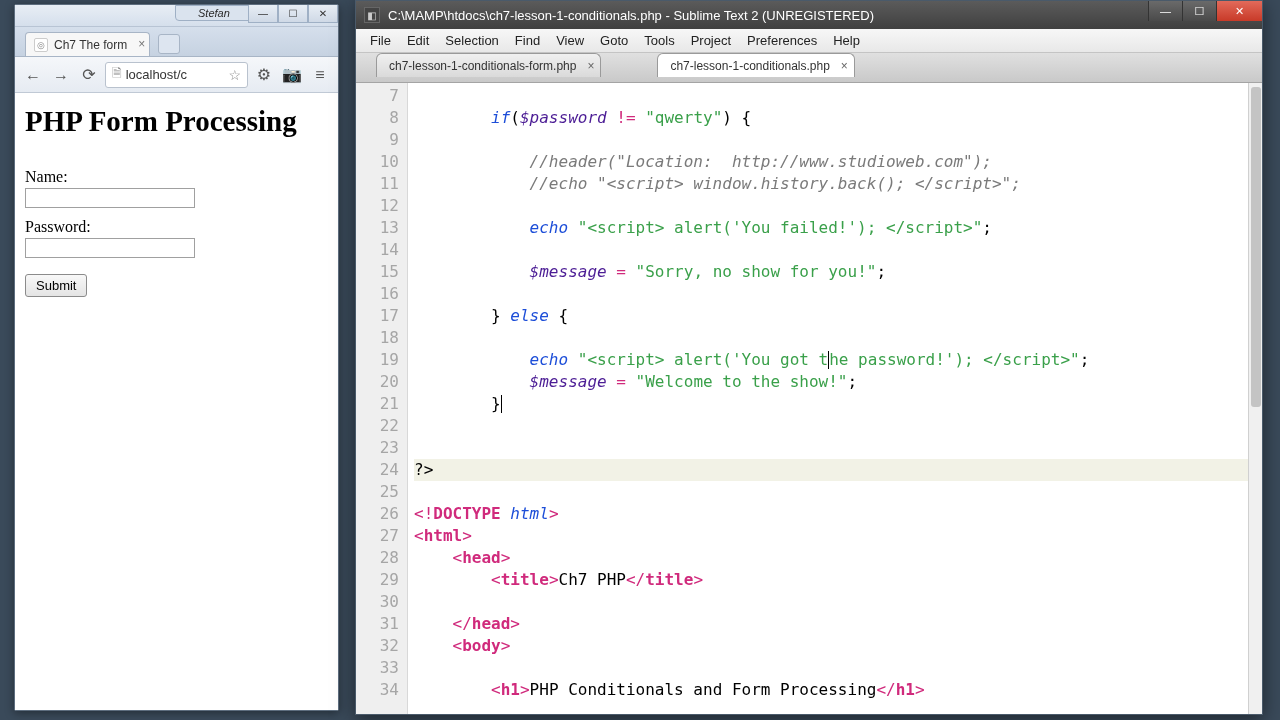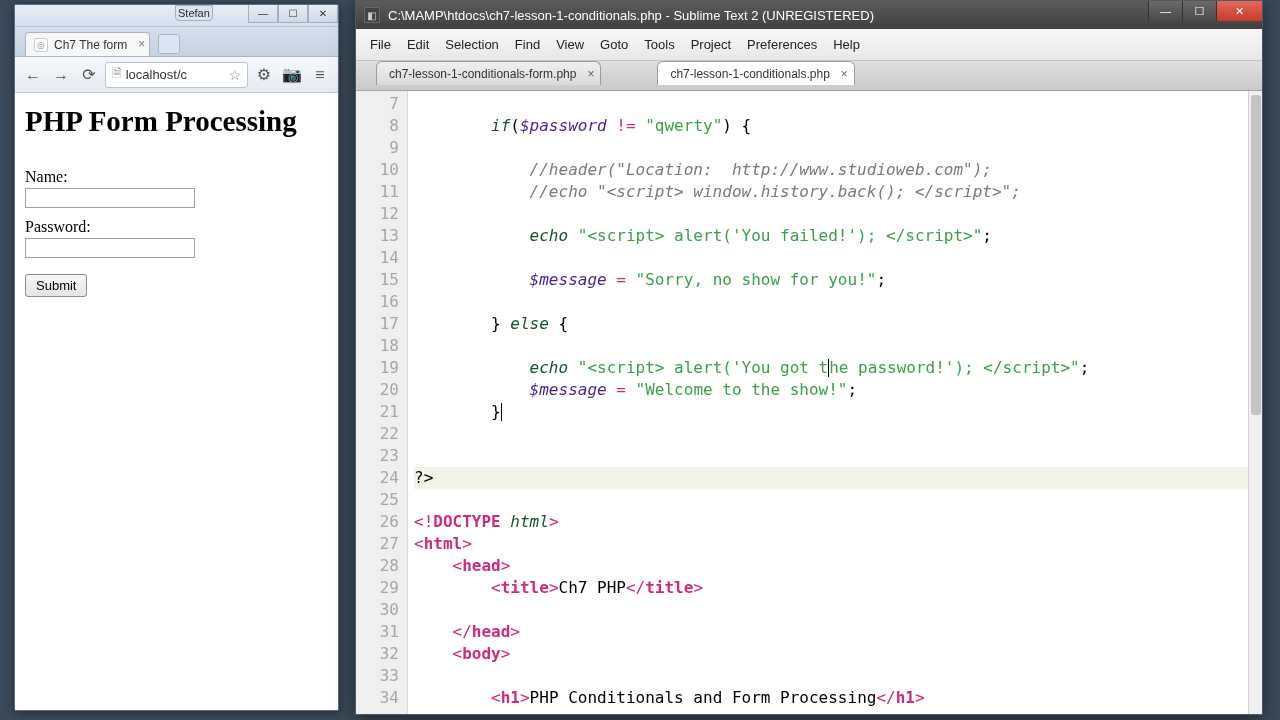"Stefan" .user-badge { font-style: none -> italic; padding: 1px 2px -> 1px 22px }
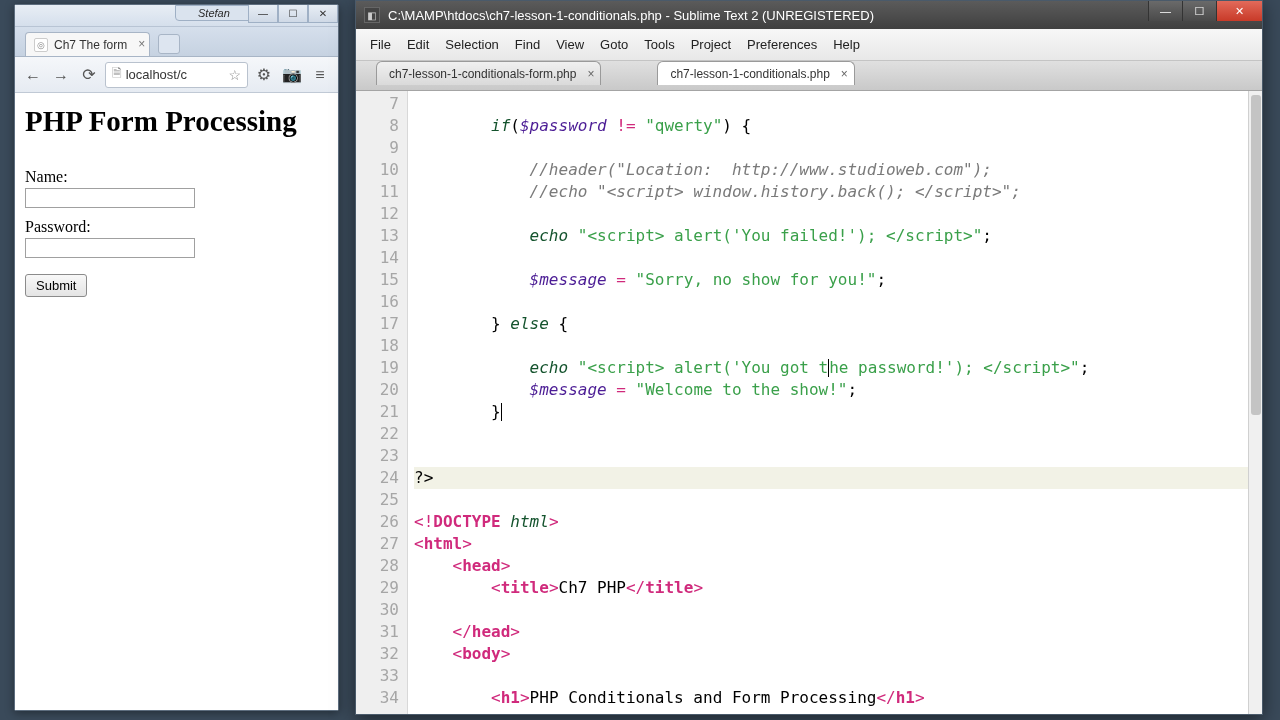"File" .menubar { height: 32px -> 24px }
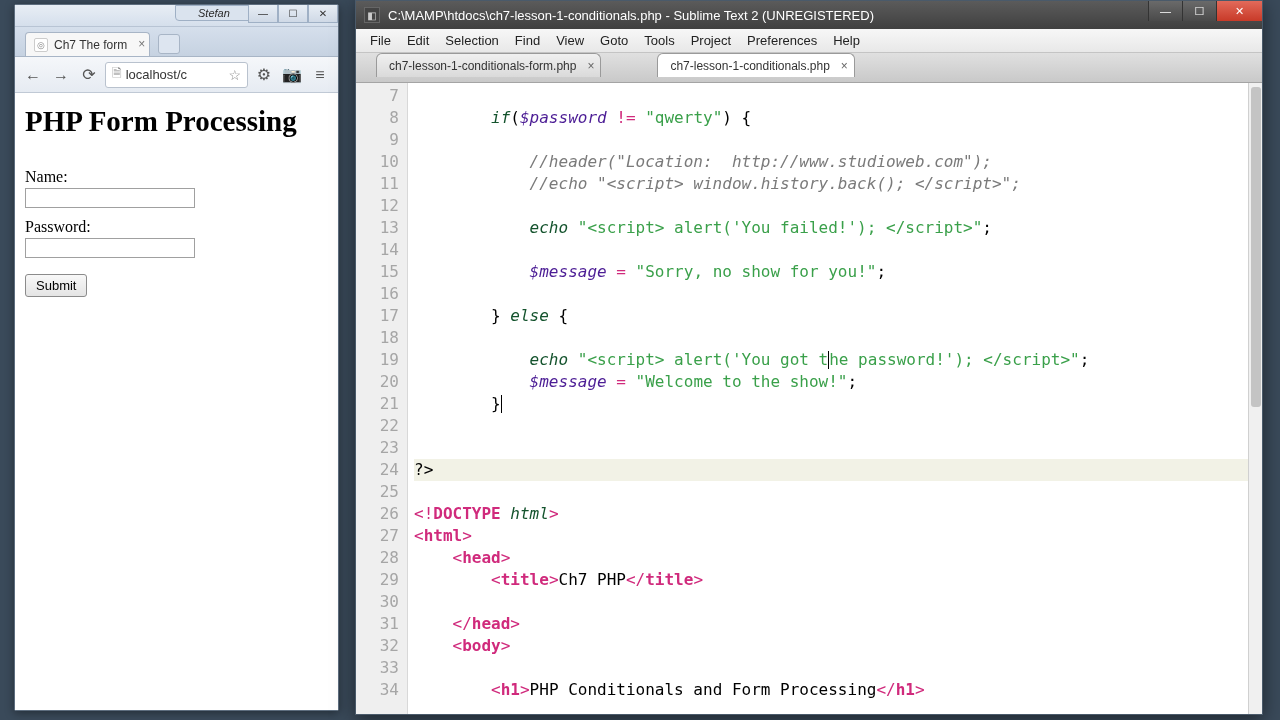"if" .kw { color: #14532d -> #1d4ed8 }
